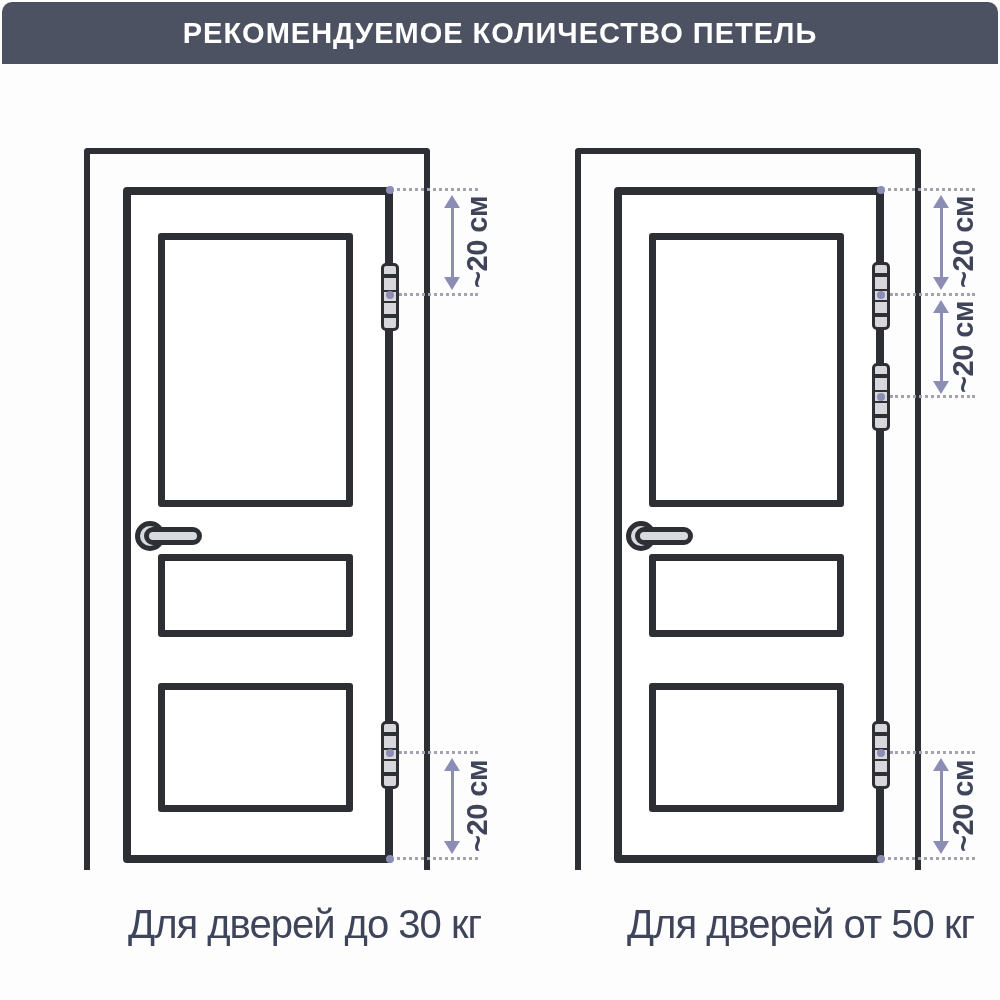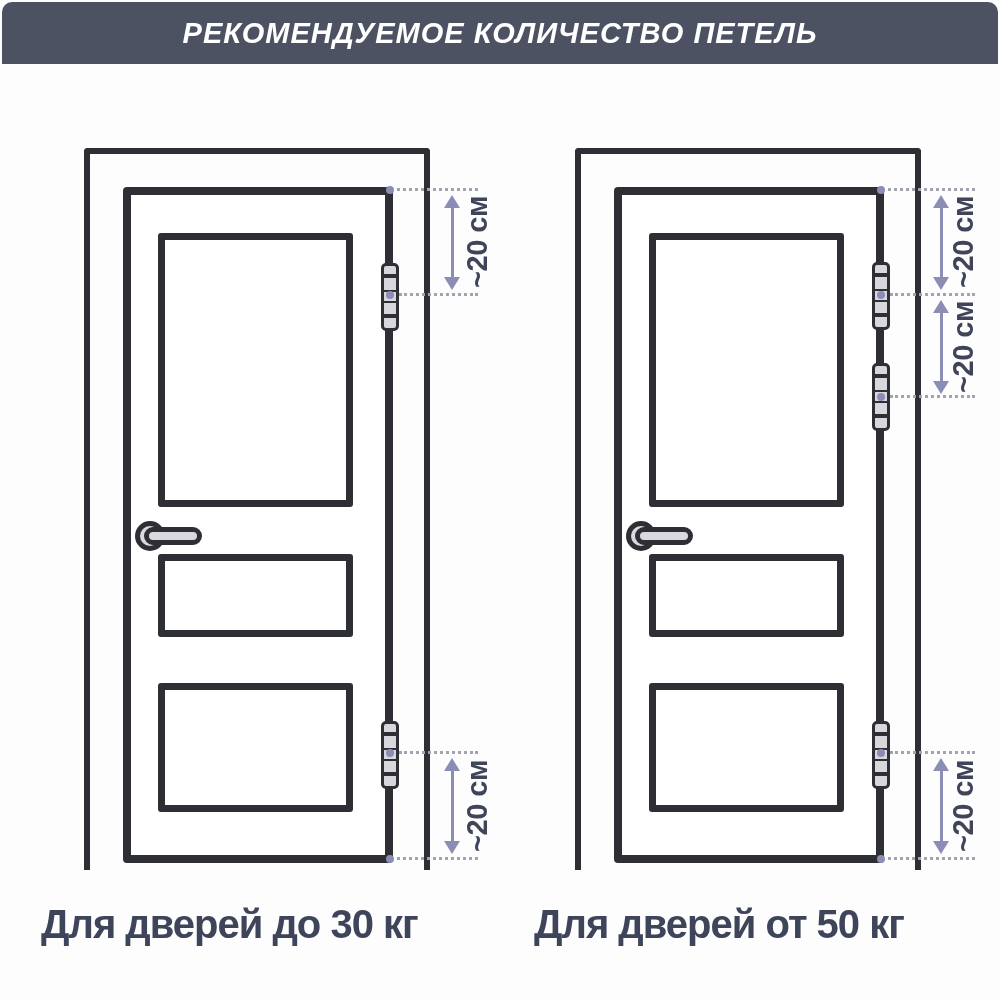"РЕКОМЕНДУЕМОЕ КОЛИЧЕСТВО ПЕТЕЛЬ" .header { font-style: italic -> none }
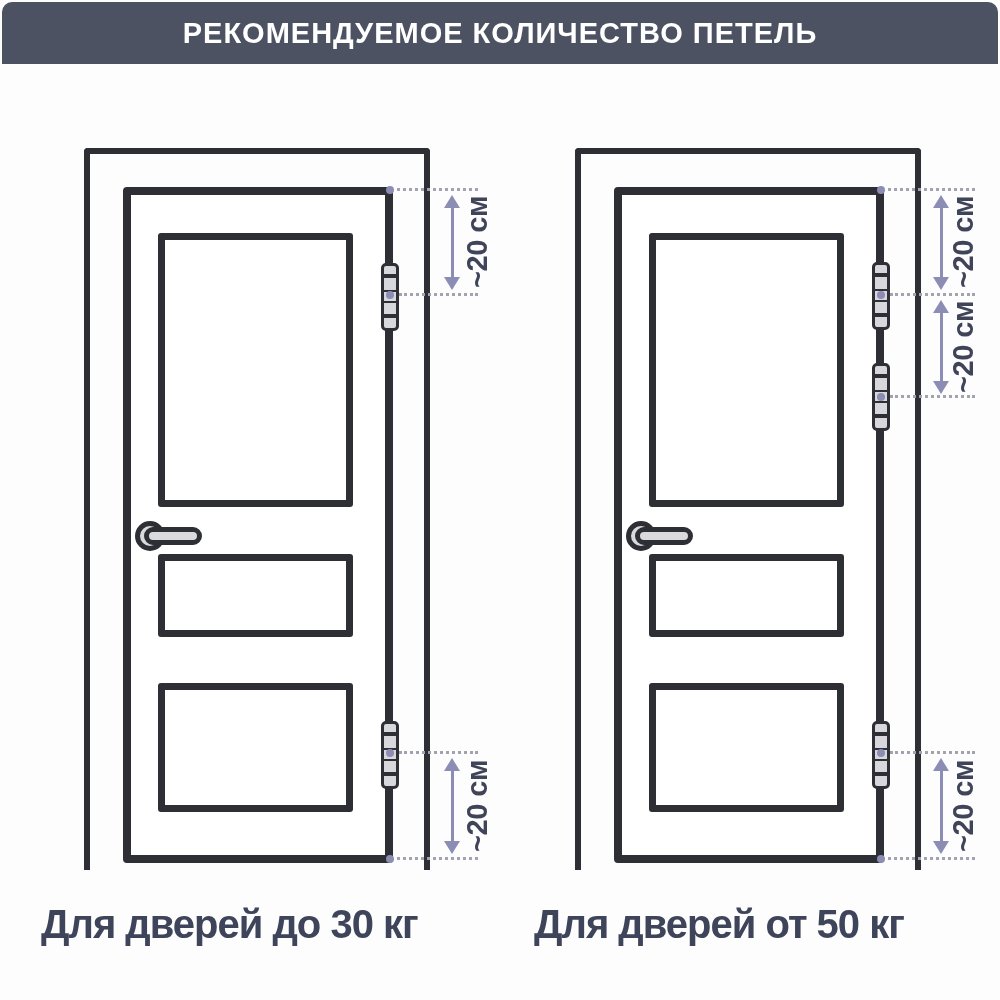"Для дверей до 30 кг" .caption { font-weight: 700 -> 400; text-align: left -> right }
